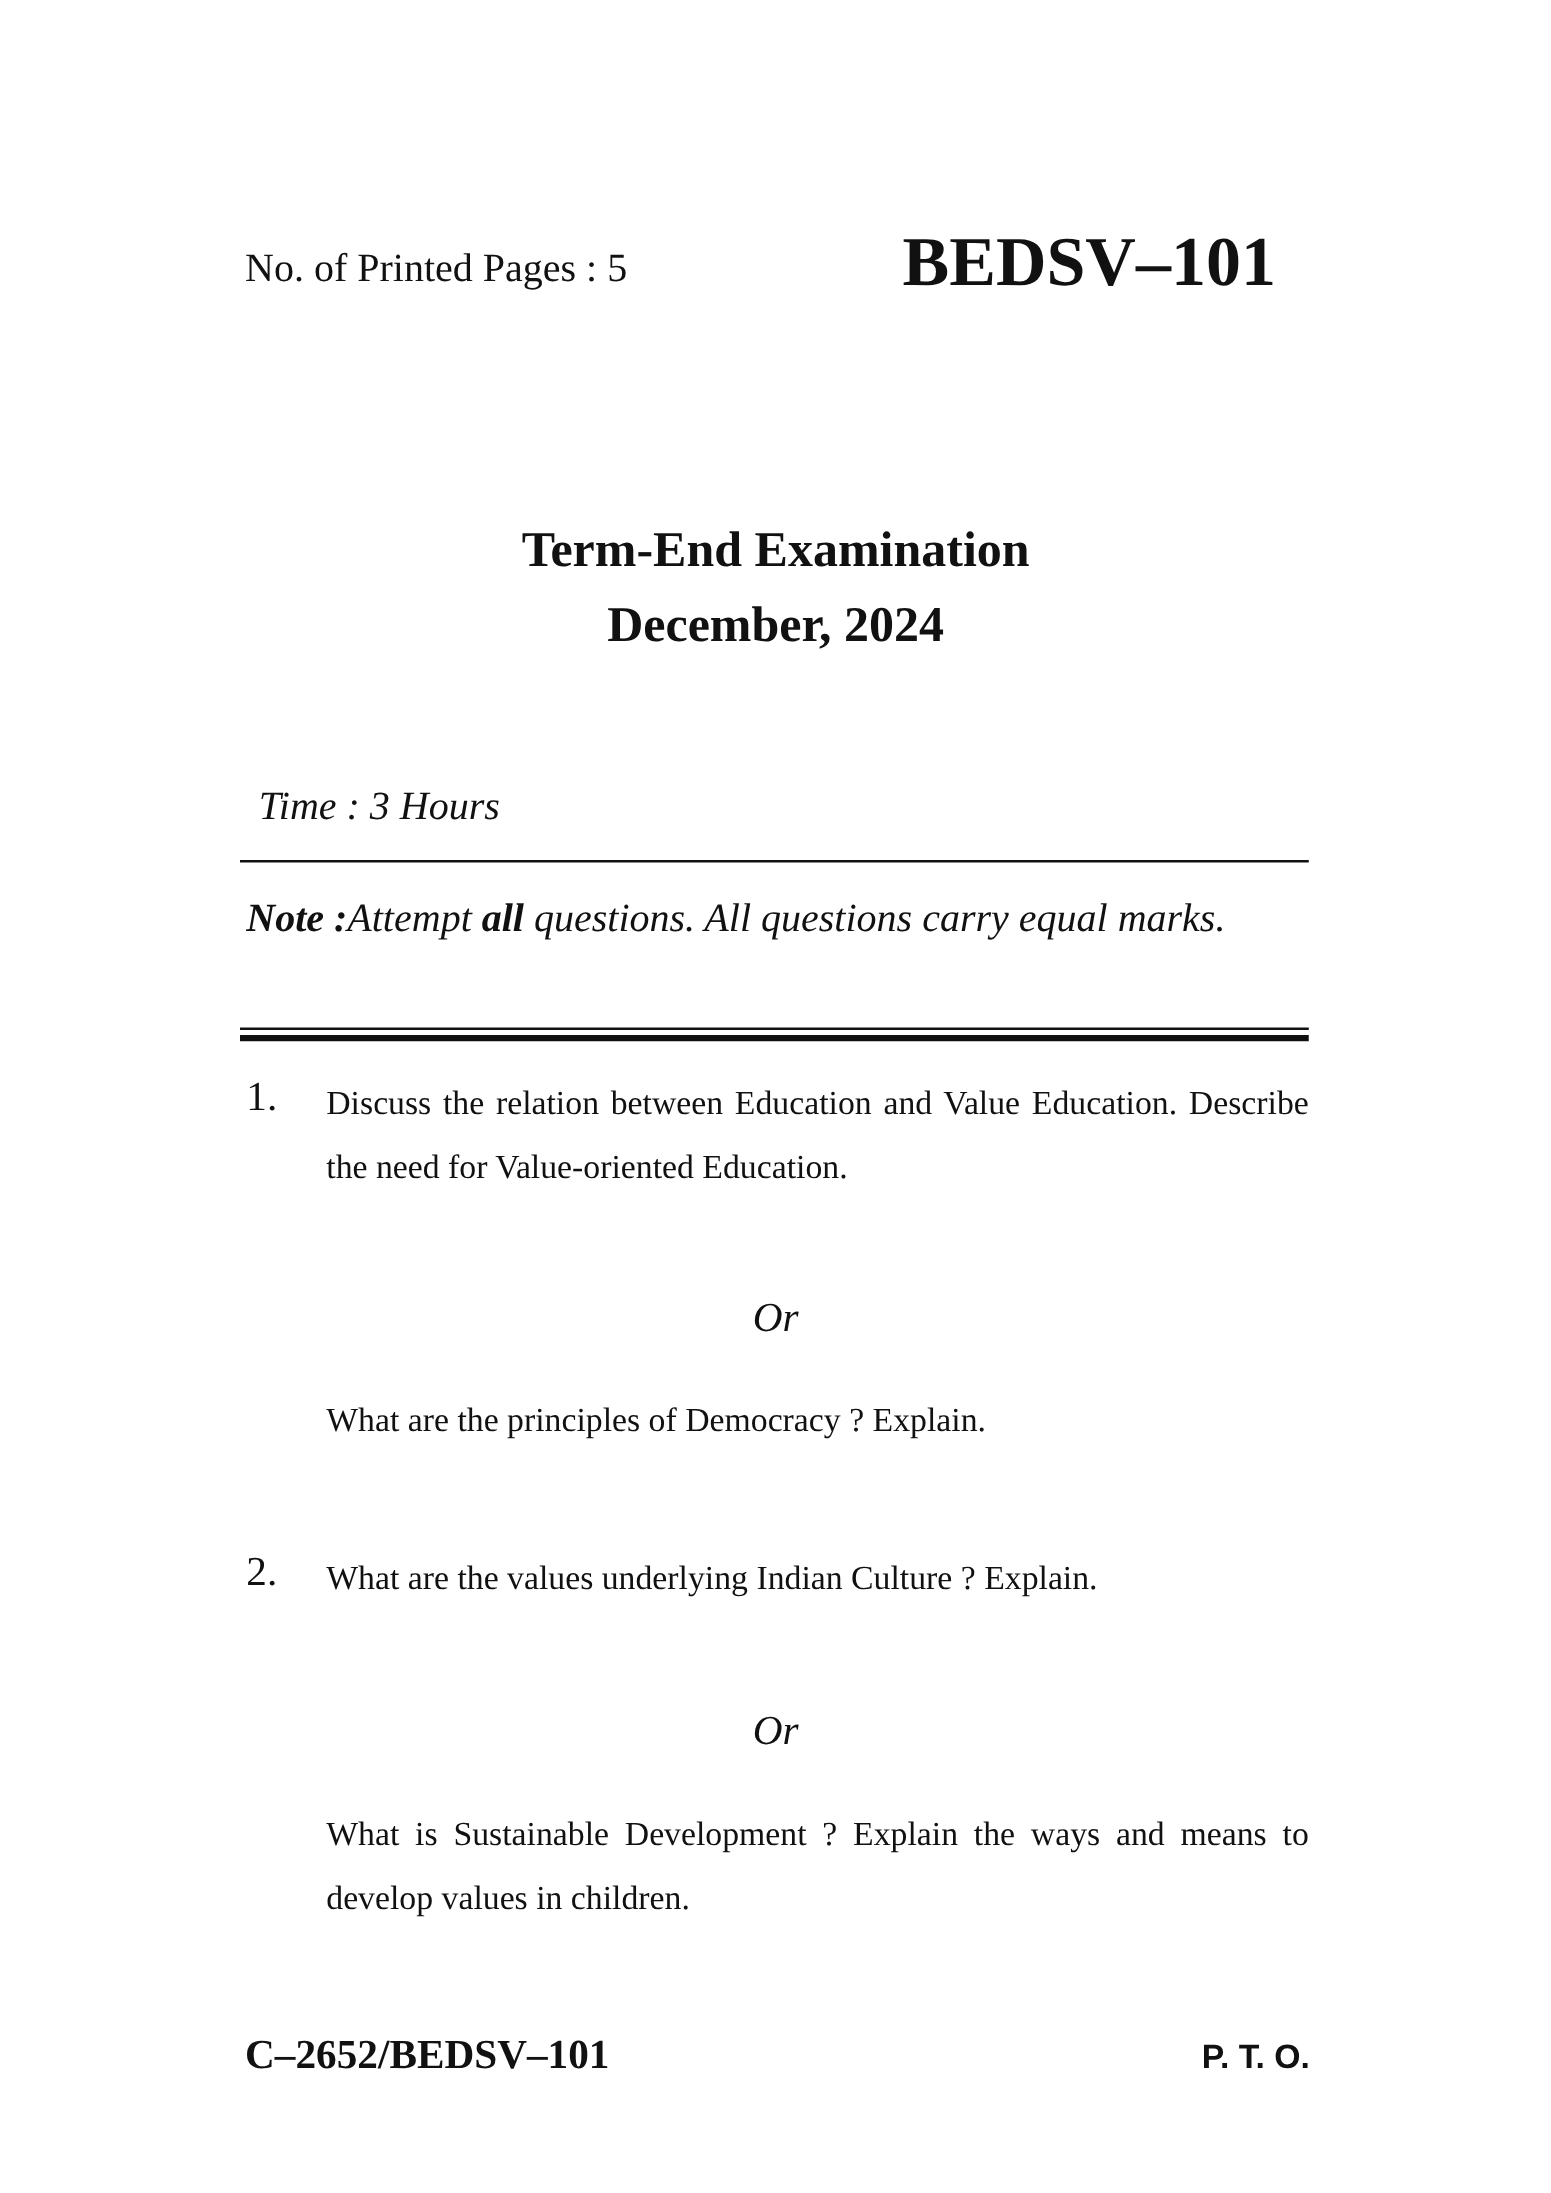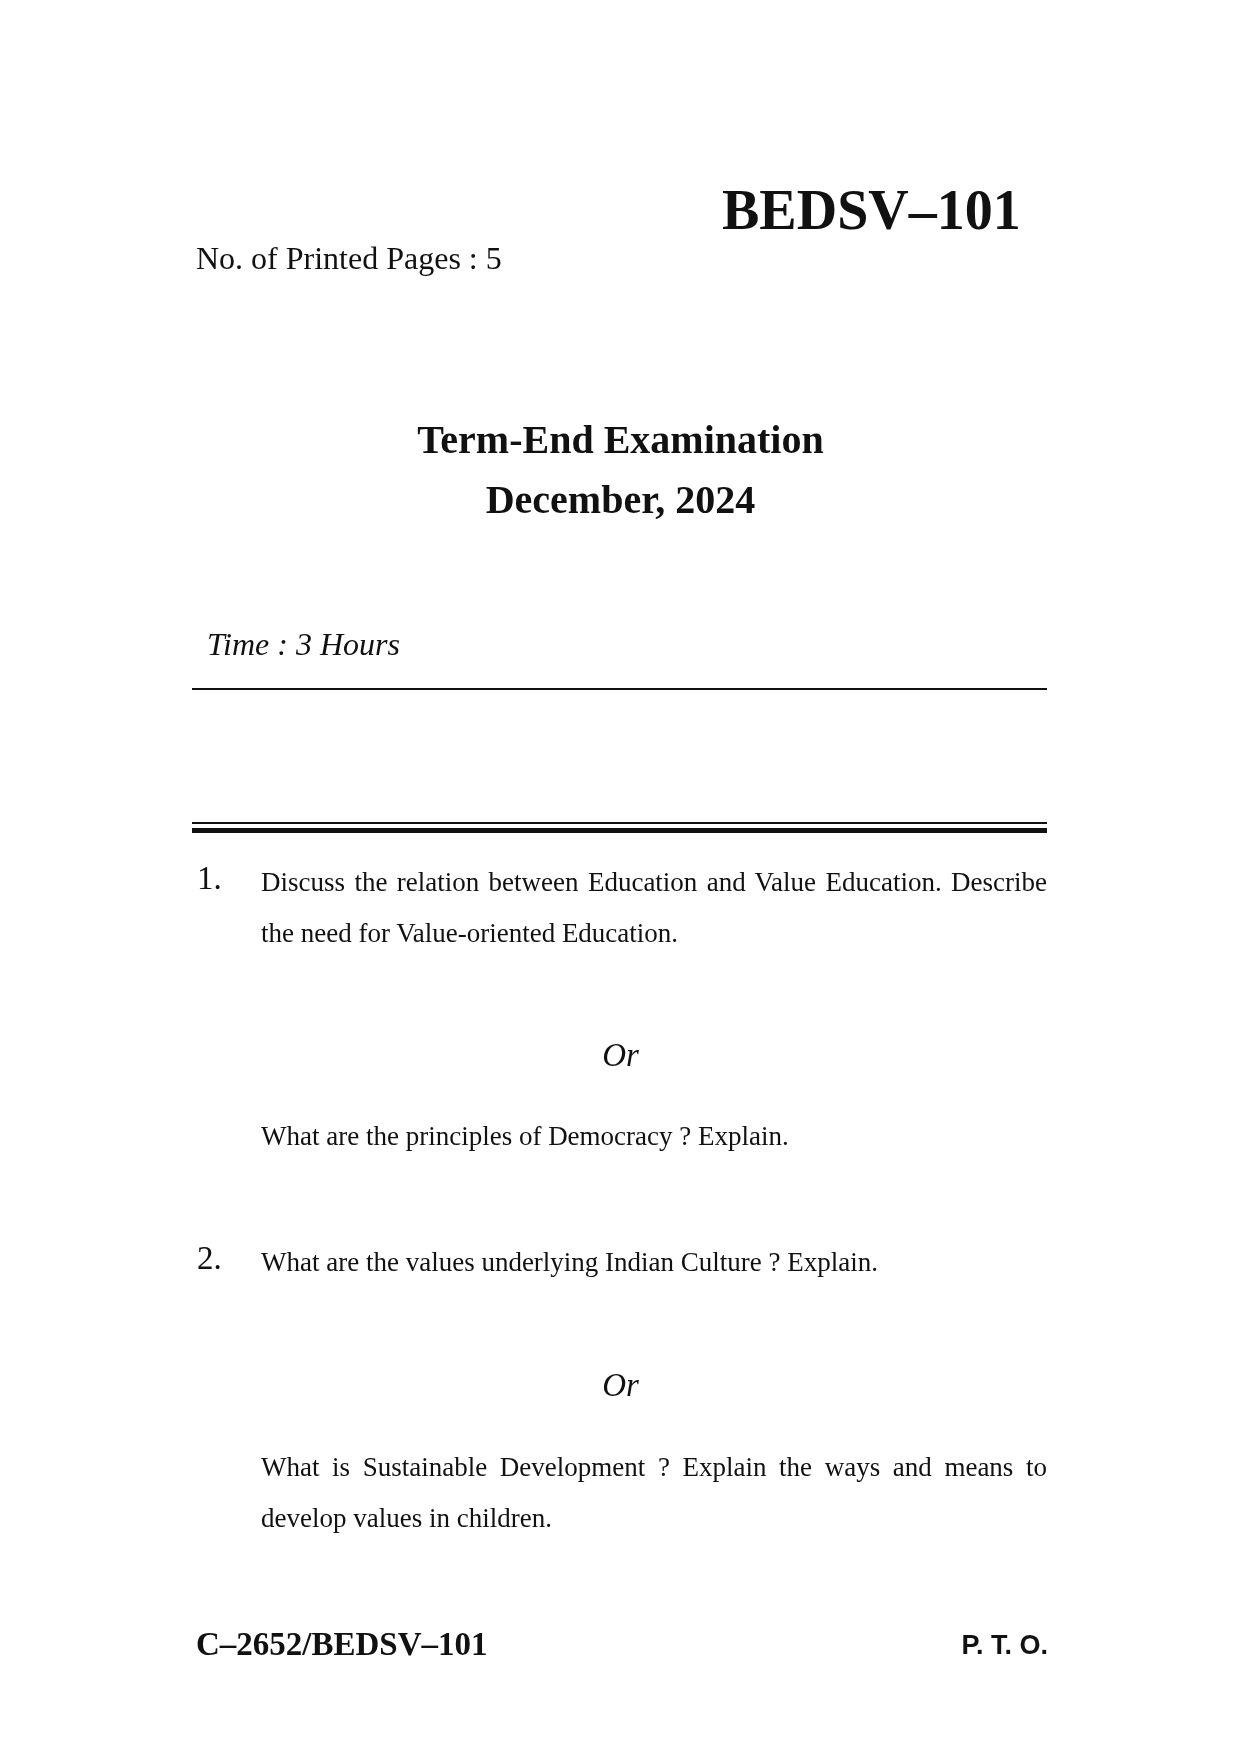"No. of Printed Pages :" .printed { margin-top: 44px -> none }
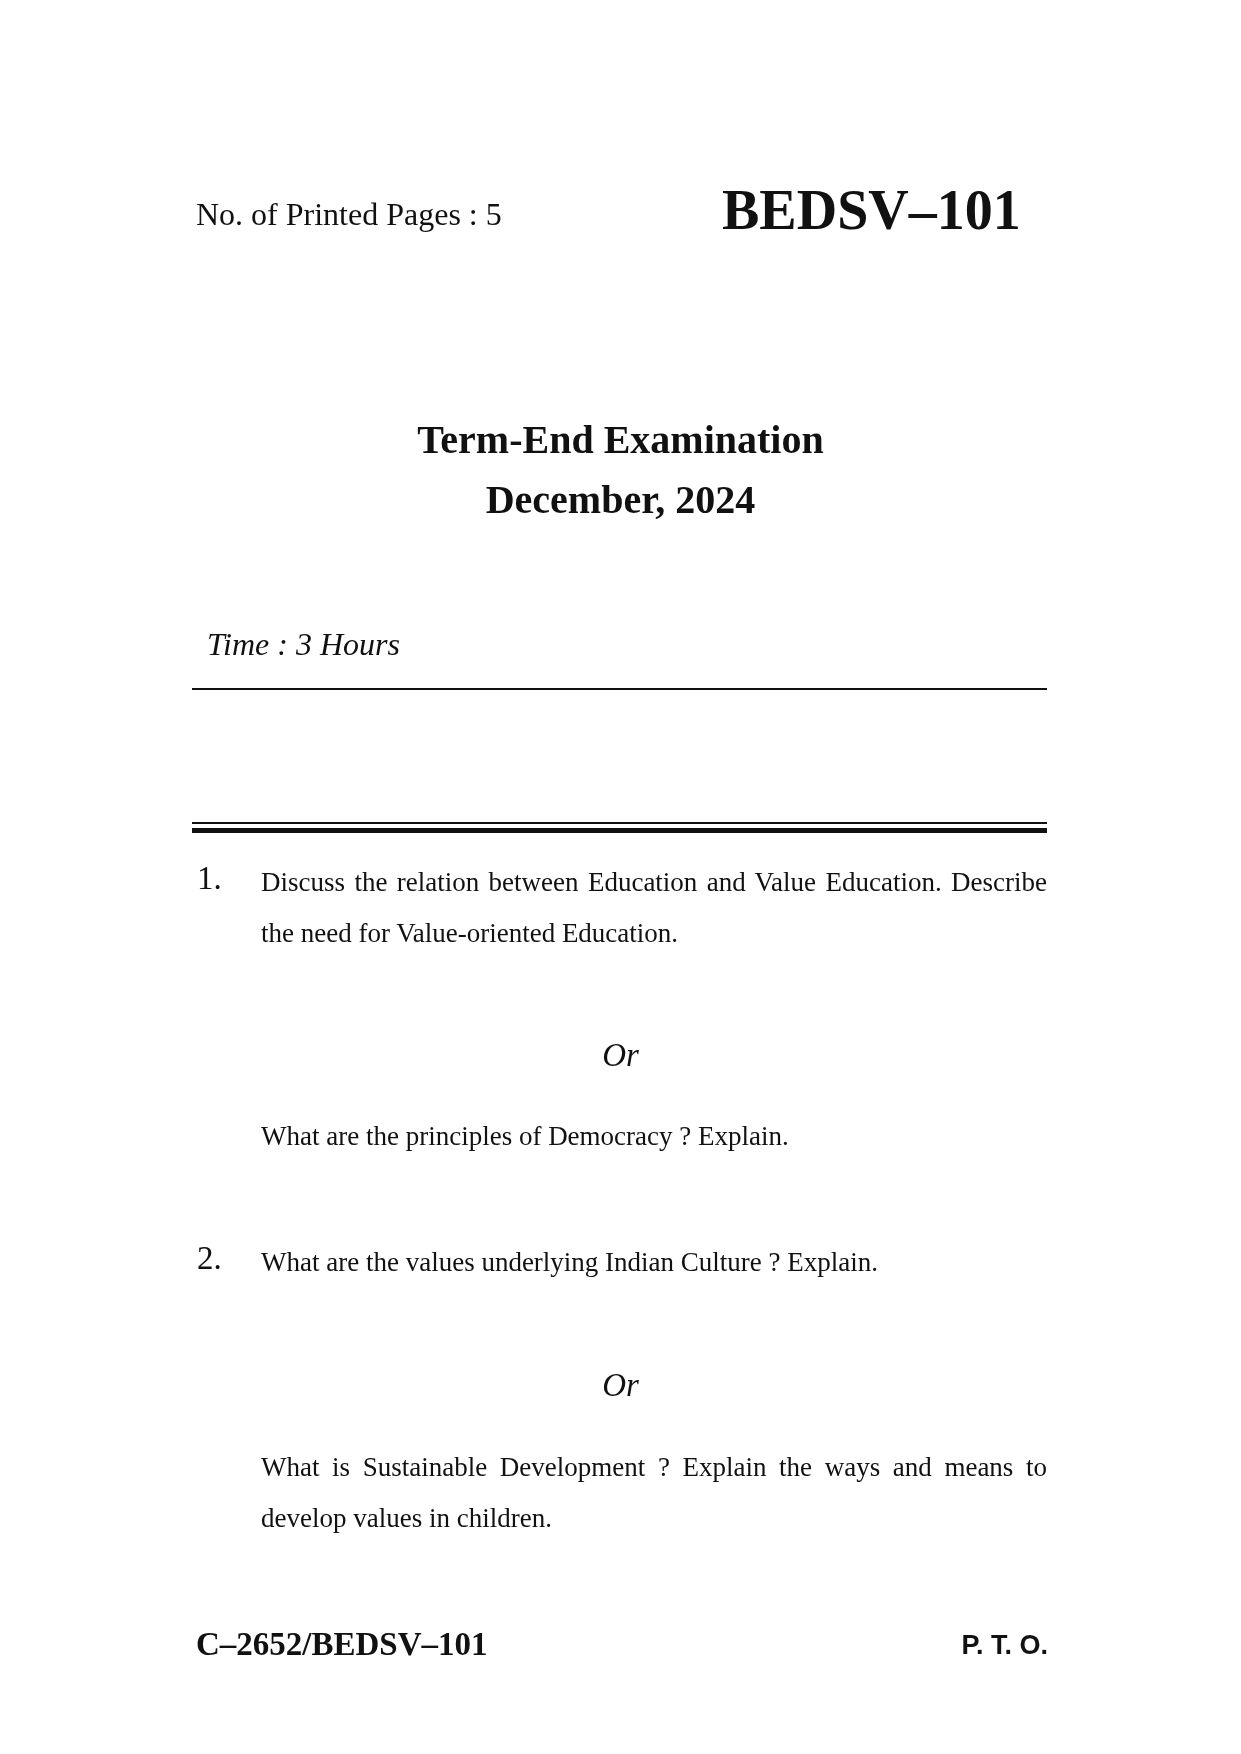"Note :Attempt all questions. All" div.abs { html: none -> <div> <b>Note :</b><span>Attempt </span><b>all</b><span> questions. All questions carry equal marks.</span> </div> }
